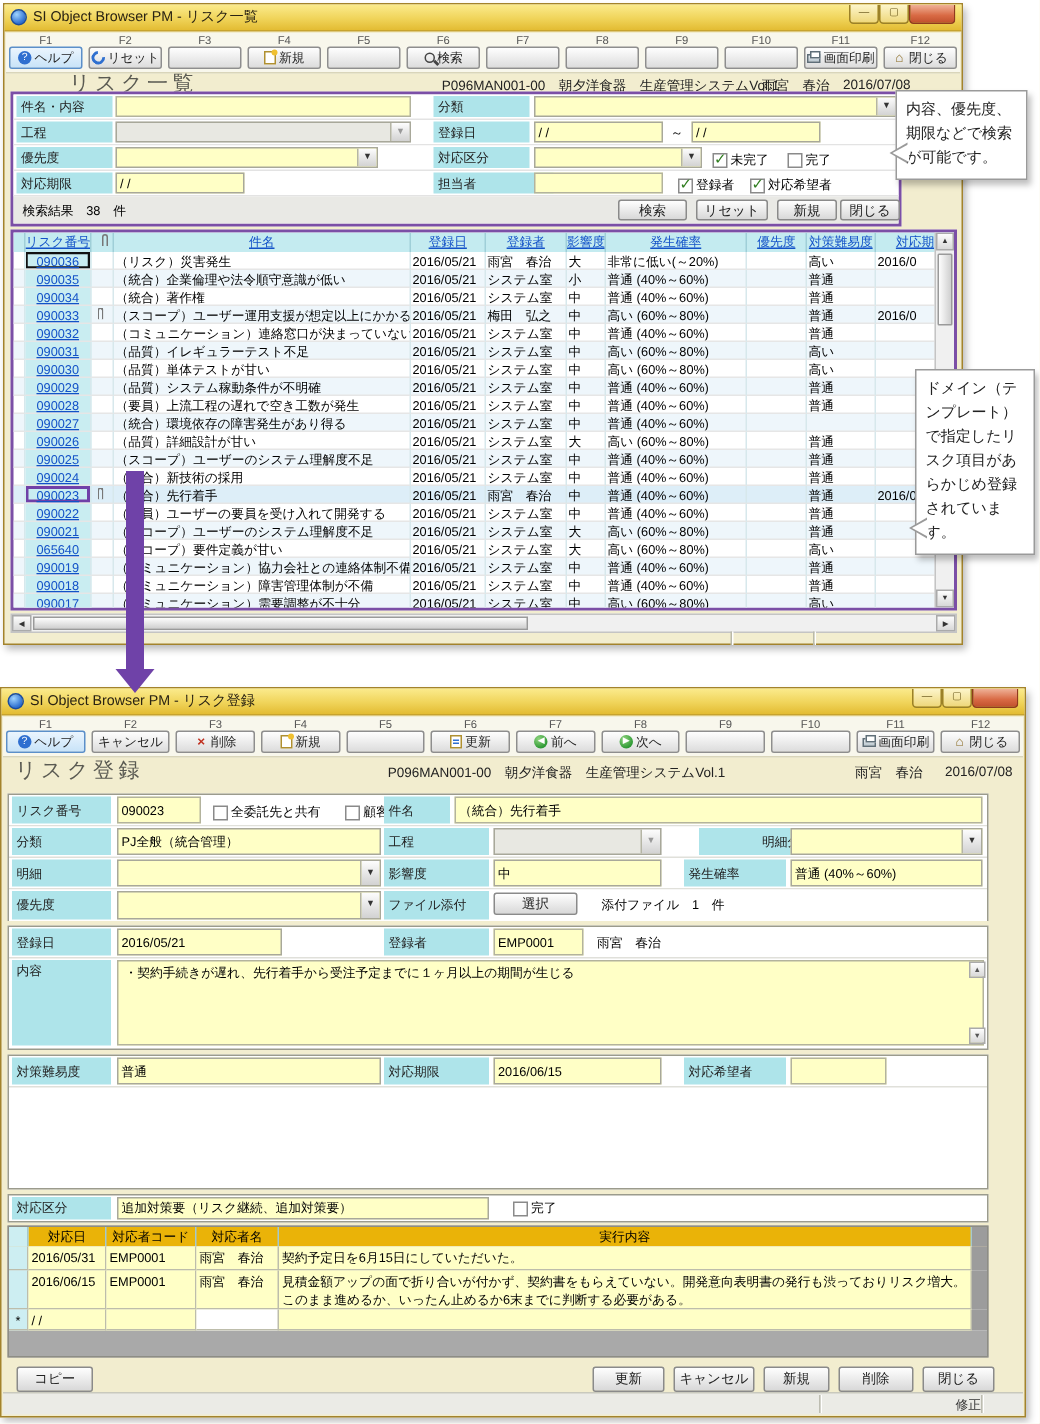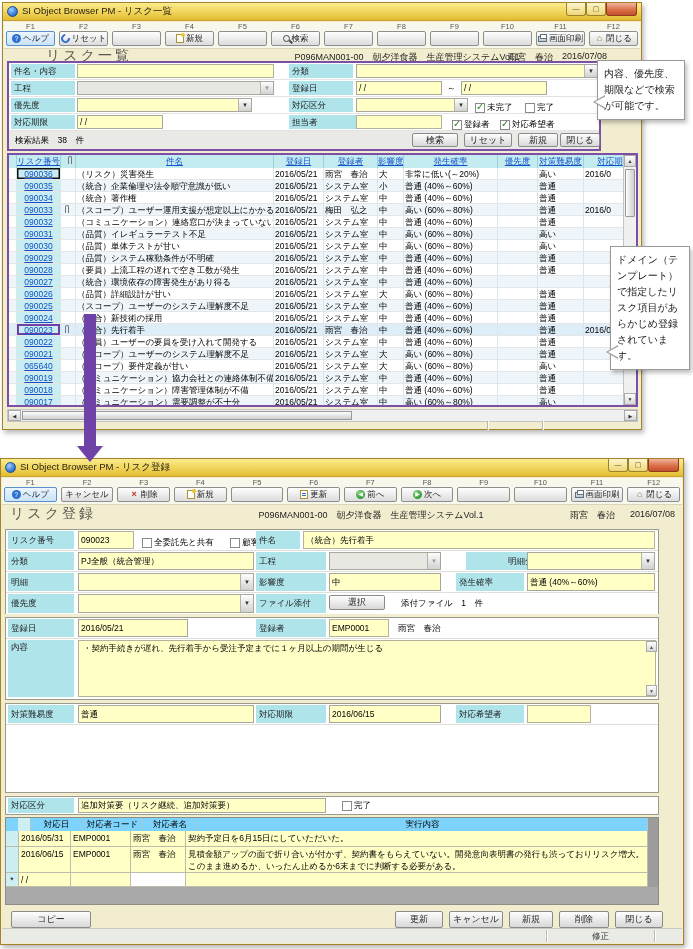"対応日" .phead { background: #7dd3fc -> #eab308; padding-left: 12px -> none }
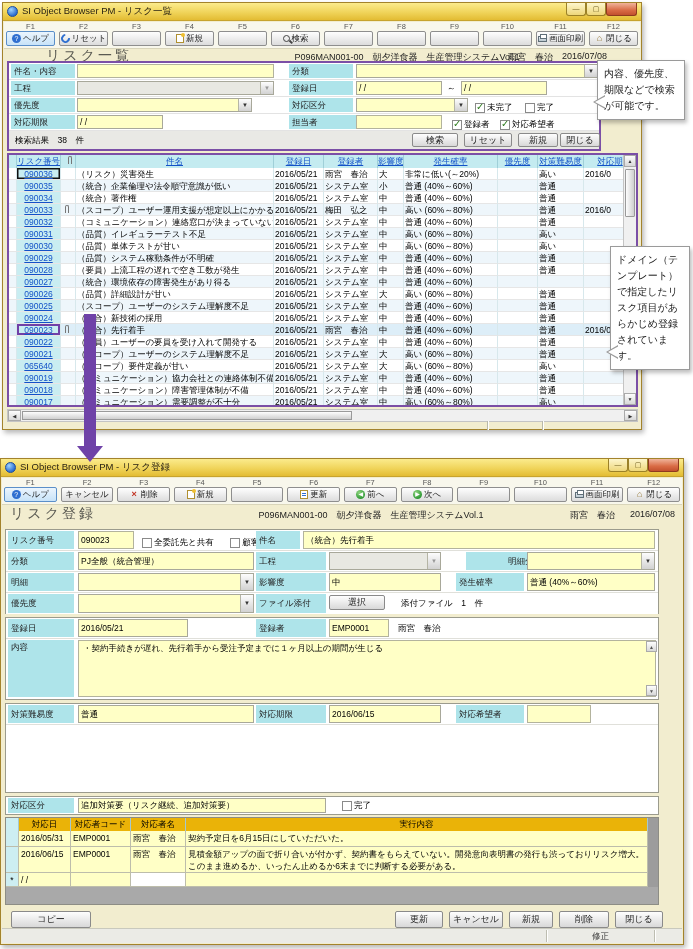"コピー" span.btn { width: 80px -> 51px }
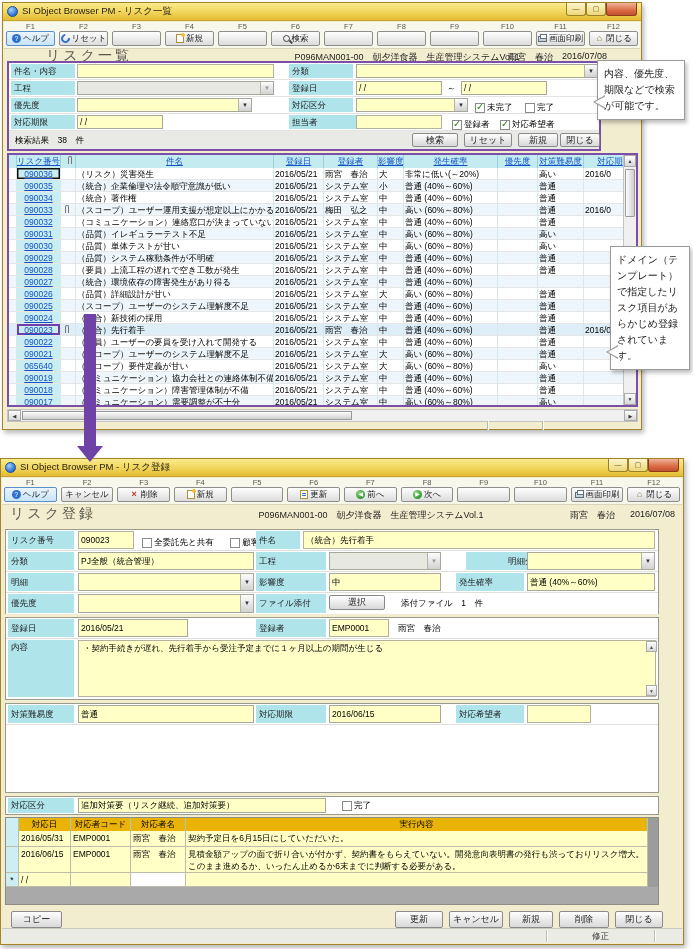"修正" span.seg { text-align: none -> right }
